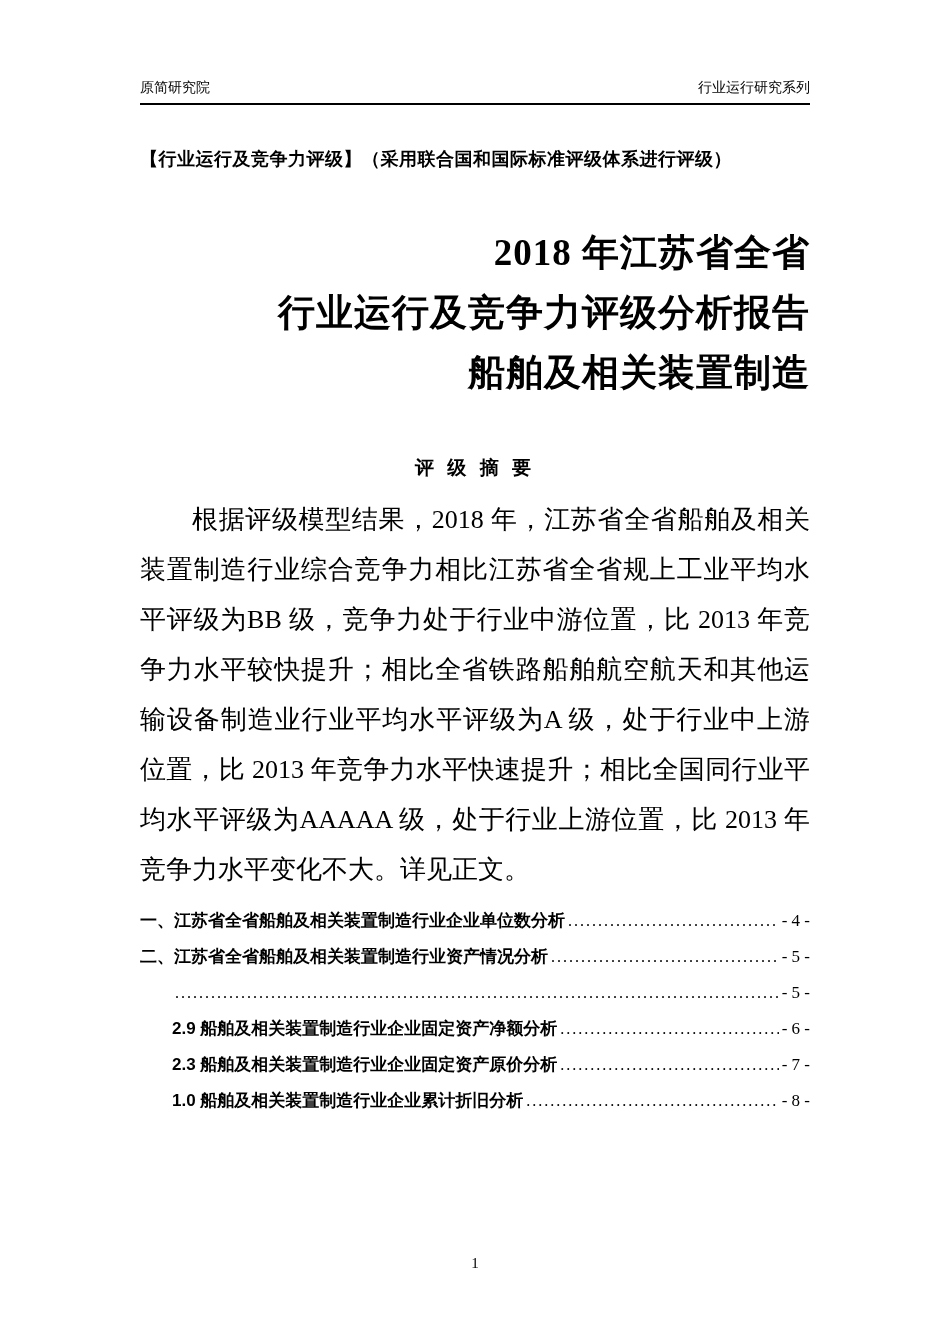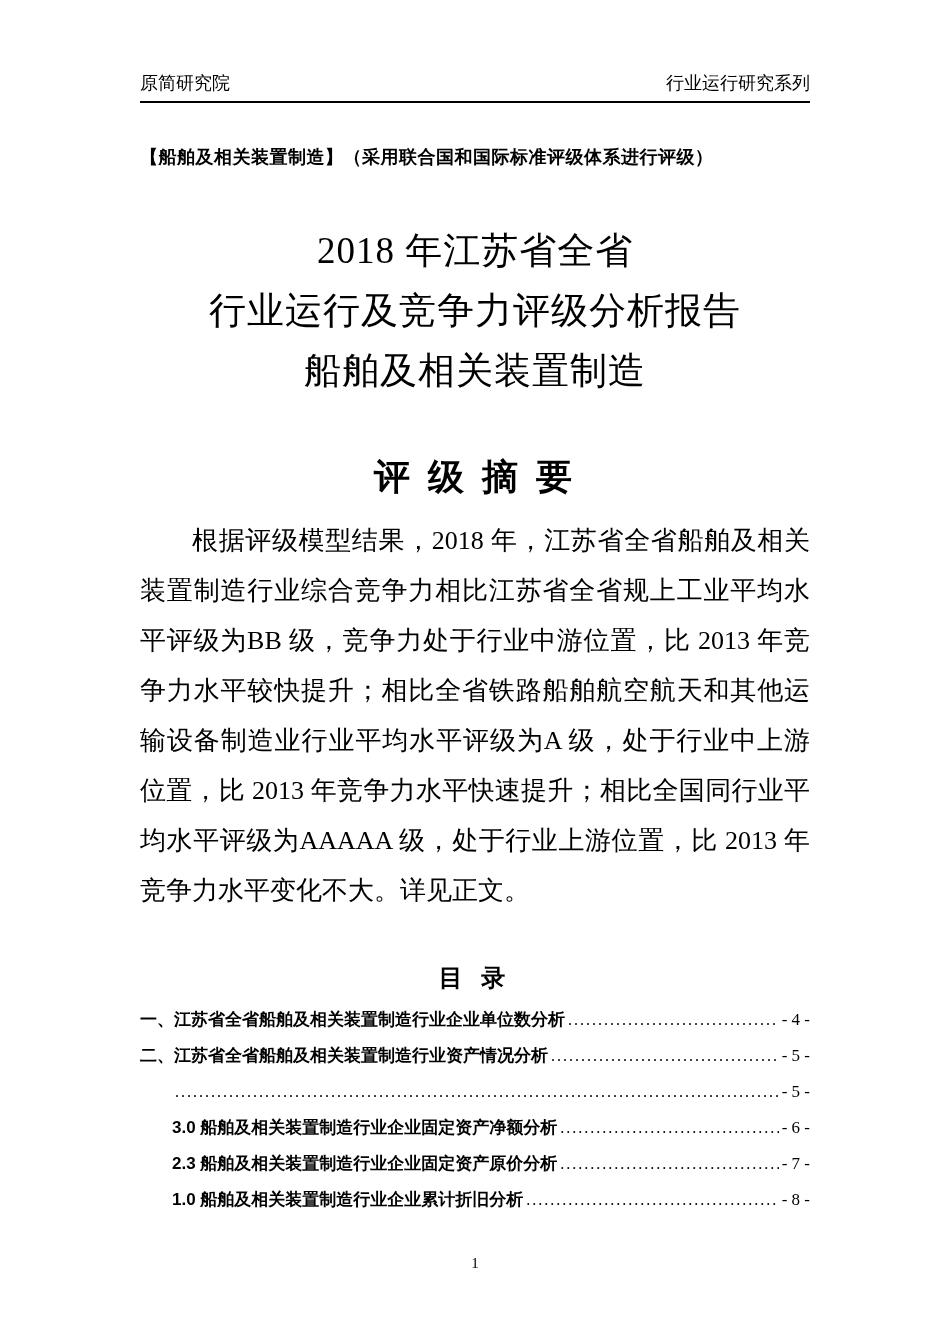"原简研究院" .doc-header { font-size: 18px -> 14px; margin-top: none -> 8px }
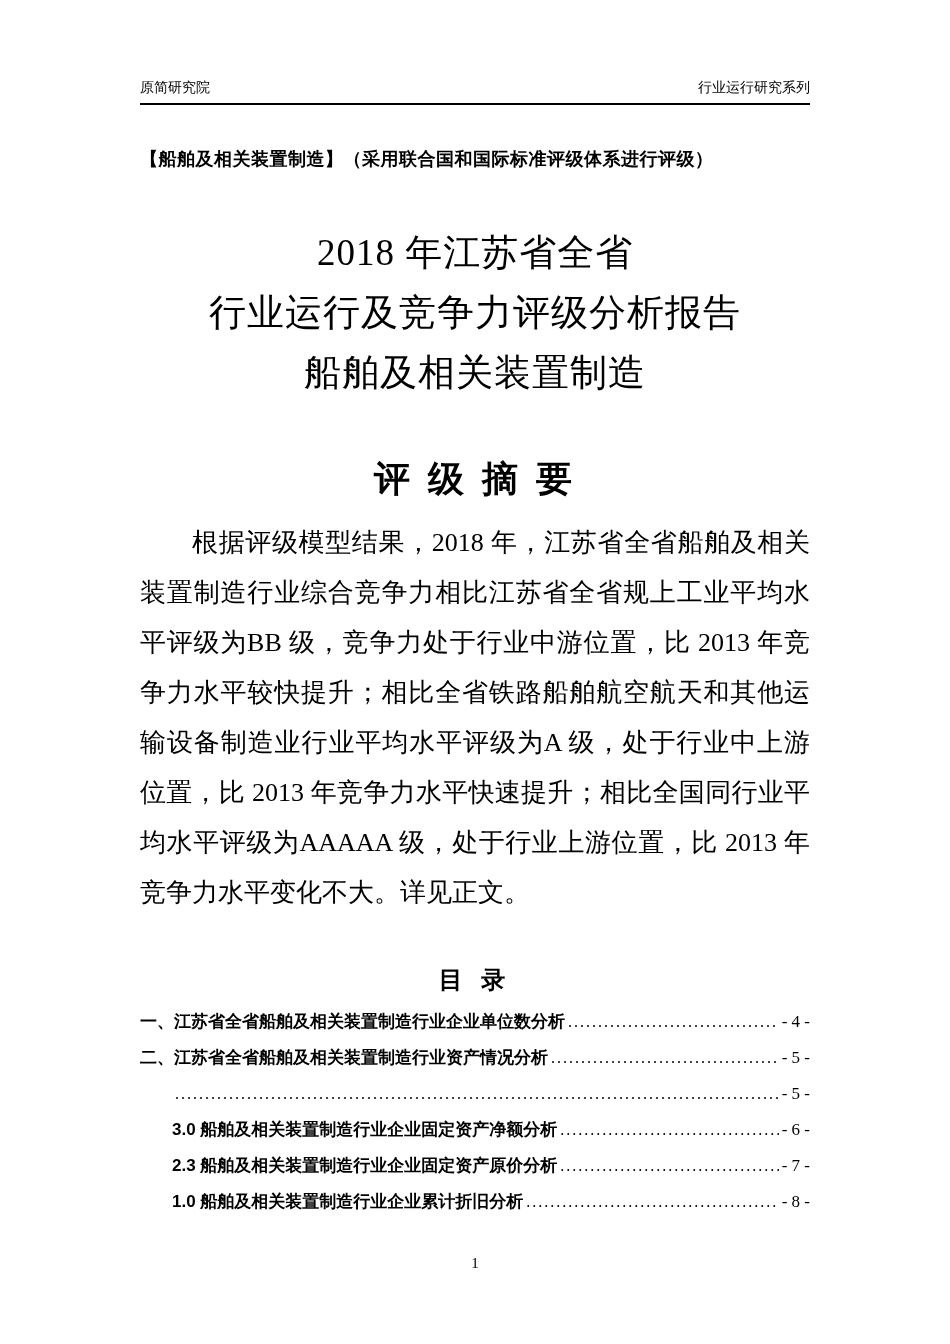"【船舶及相关装置制造】" span { text: 船舶及相关装置制造 -> 行业运行及竞争力评级 }
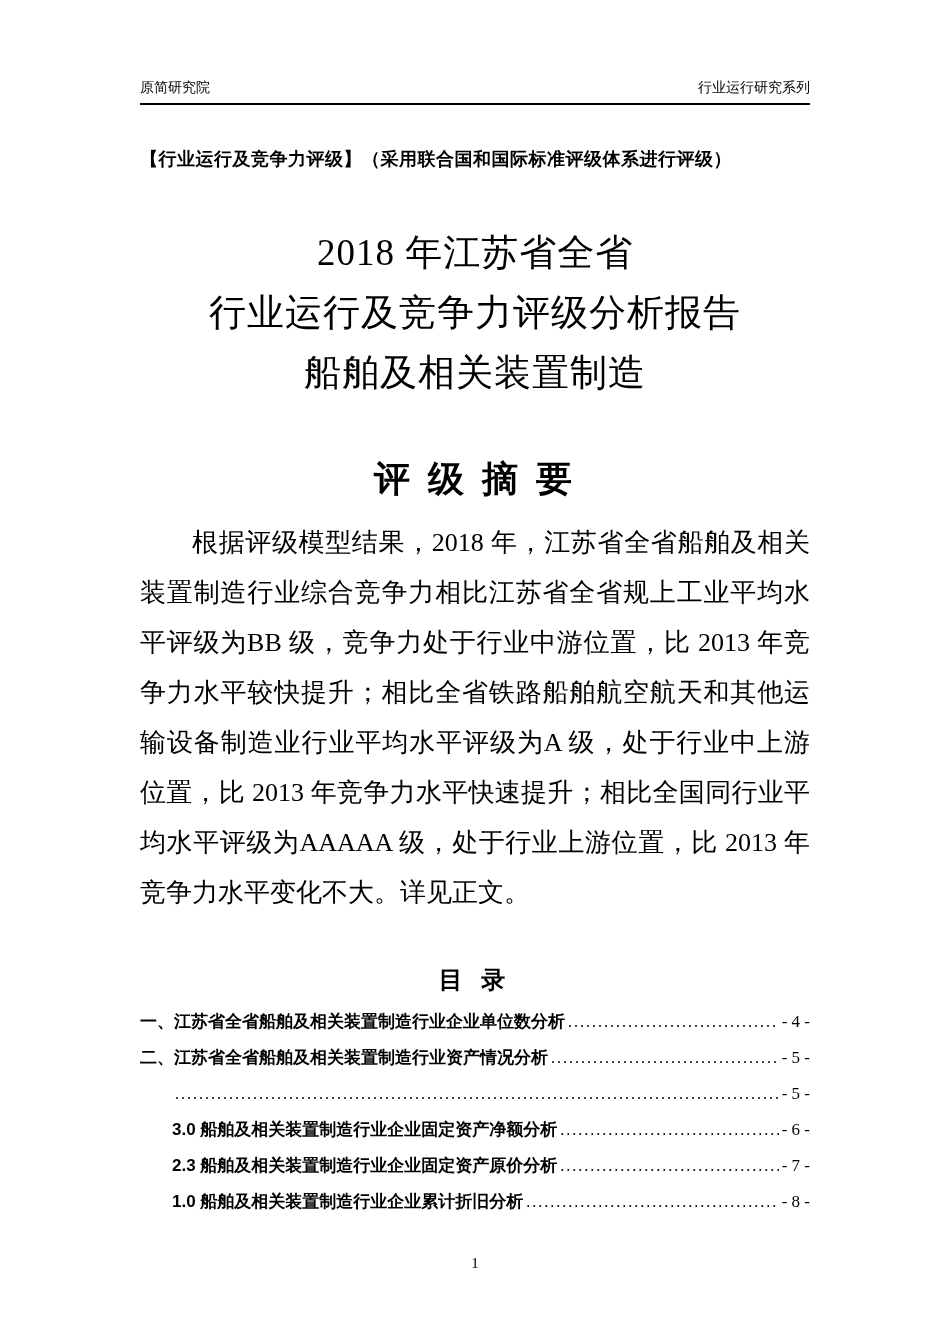"2018 年江苏省全省" .title-block { font-weight: 400 -> 700; text-align: center -> right }
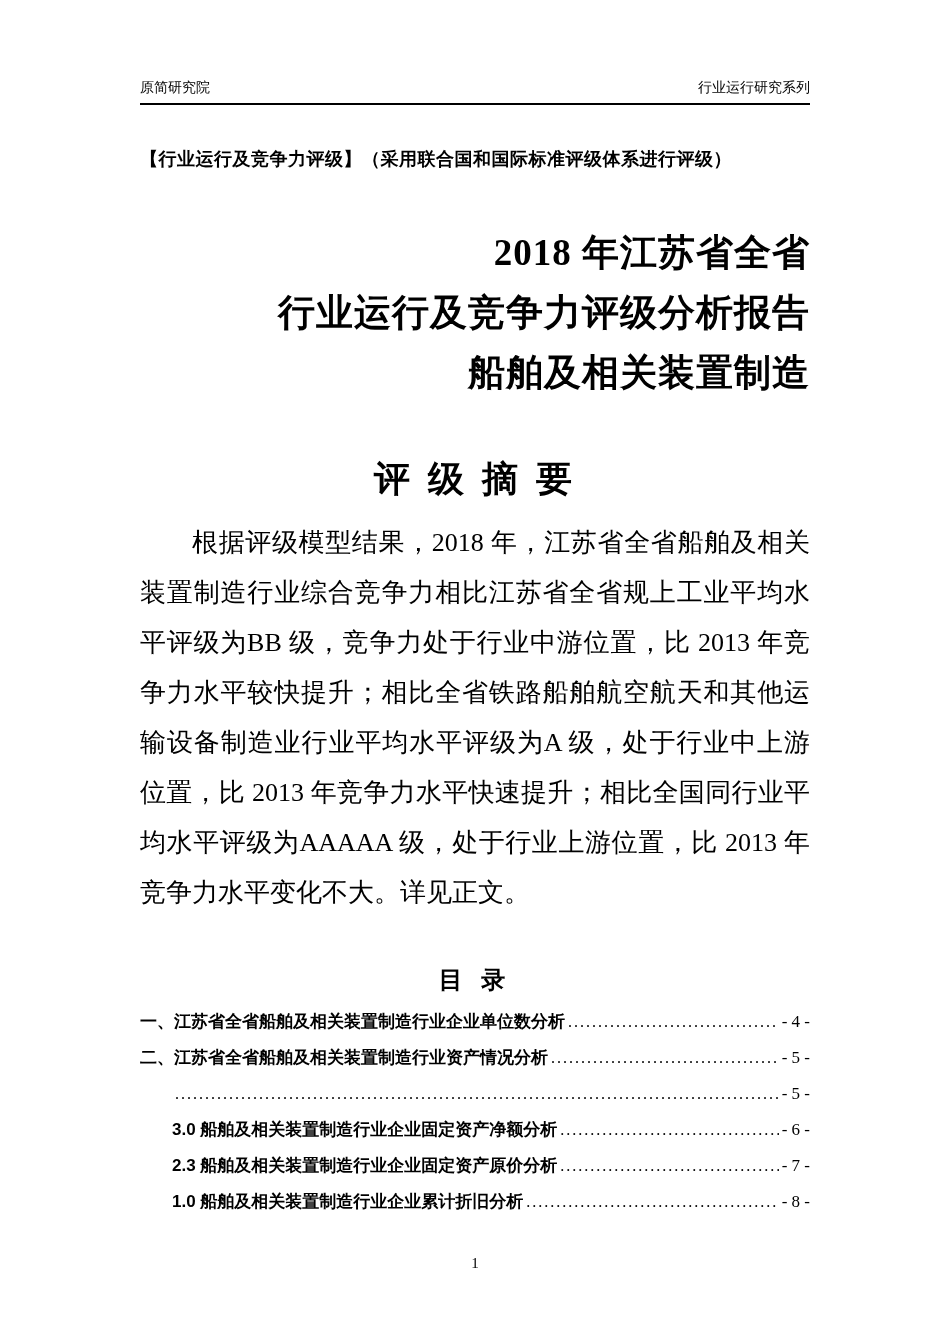"评 级 摘 要" .summary-heading { font-size: 36px -> 19px }
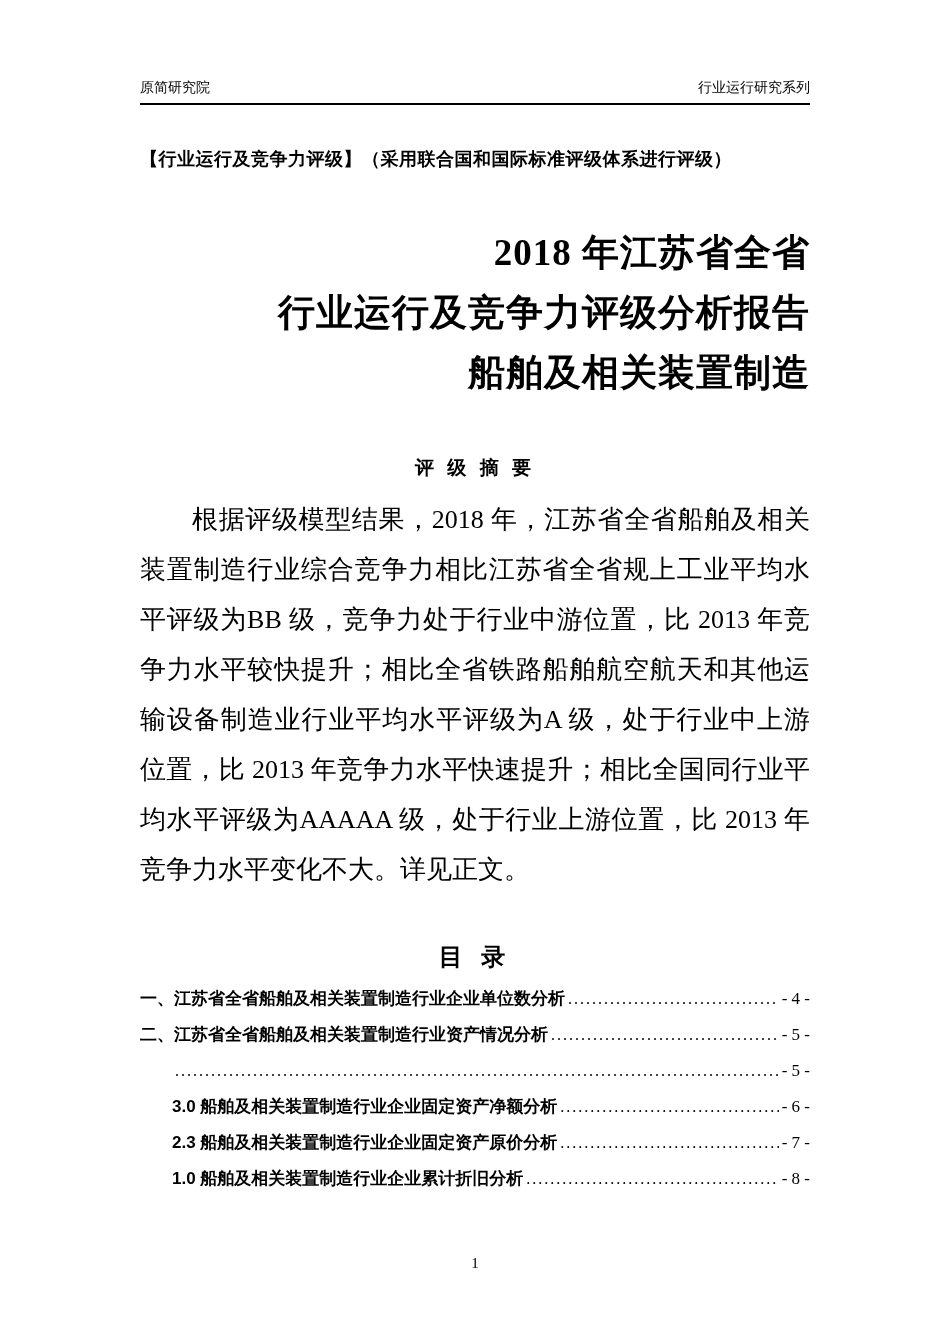"目 录" div.toc-heading { html: <div>目 录</div> -> none }
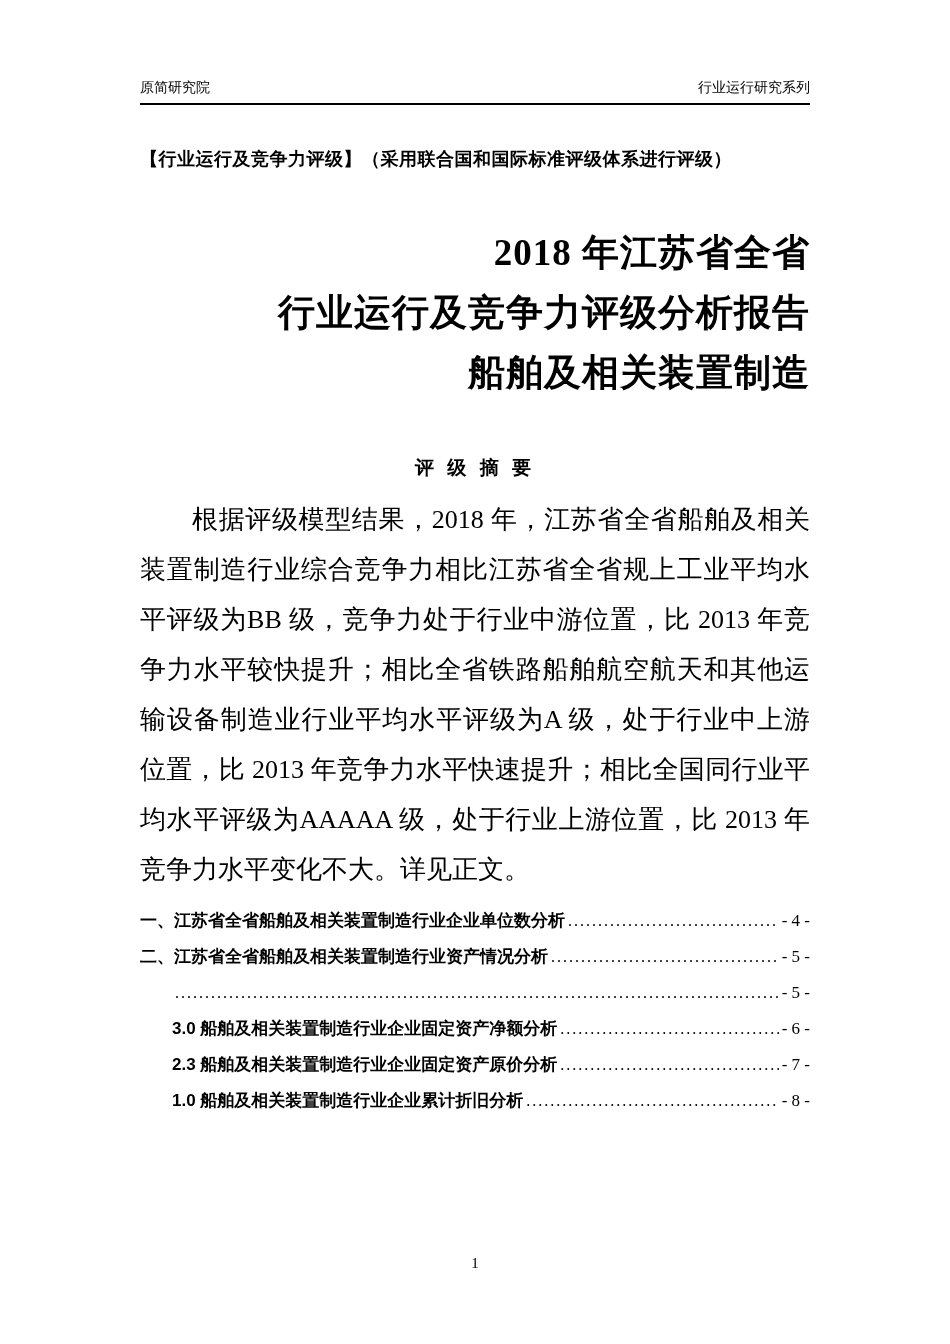"3.0 船舶及相关装置制造行业企业固定资产净额分析" span.toc-label { text: 3.0 -> 2.9 }
